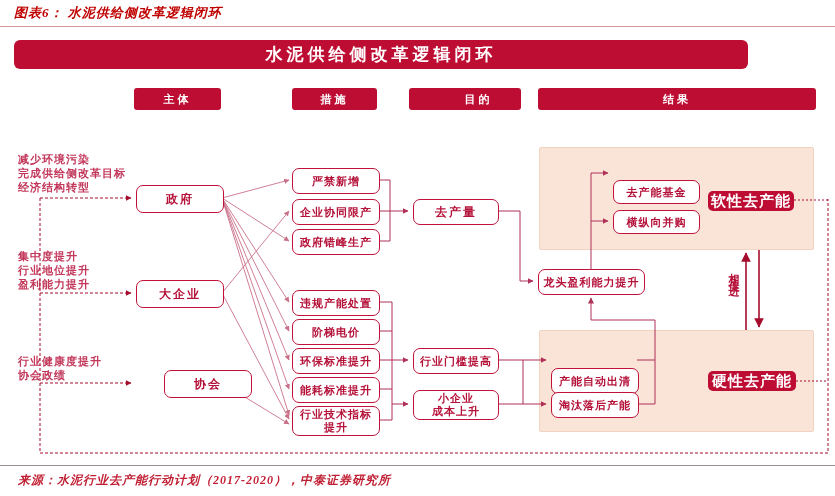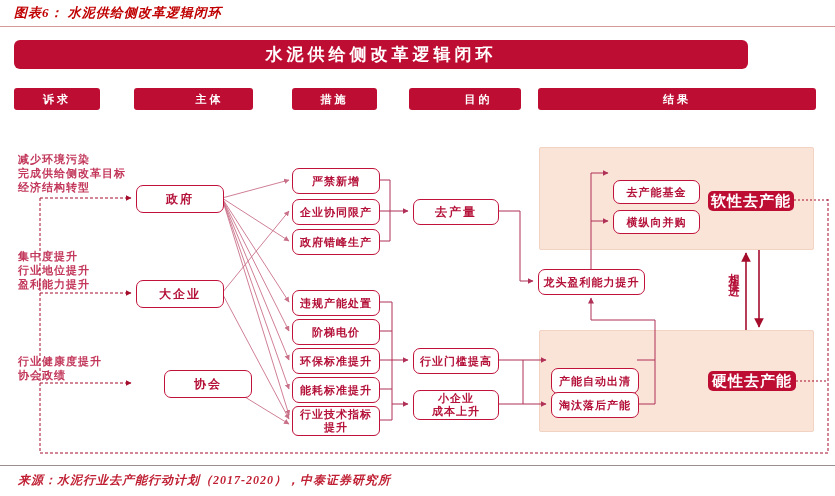"诉求" div.abs { html: <div>诉求</div> -> none }
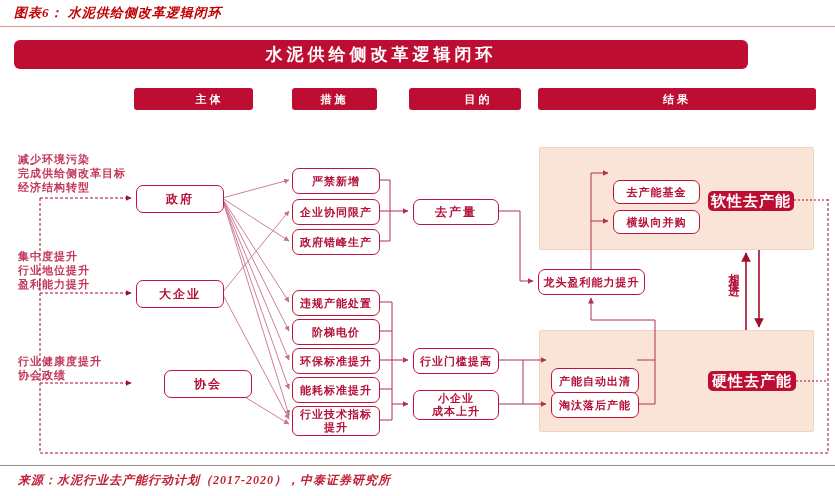"主体" div.abs { padding-left: 32px -> none }
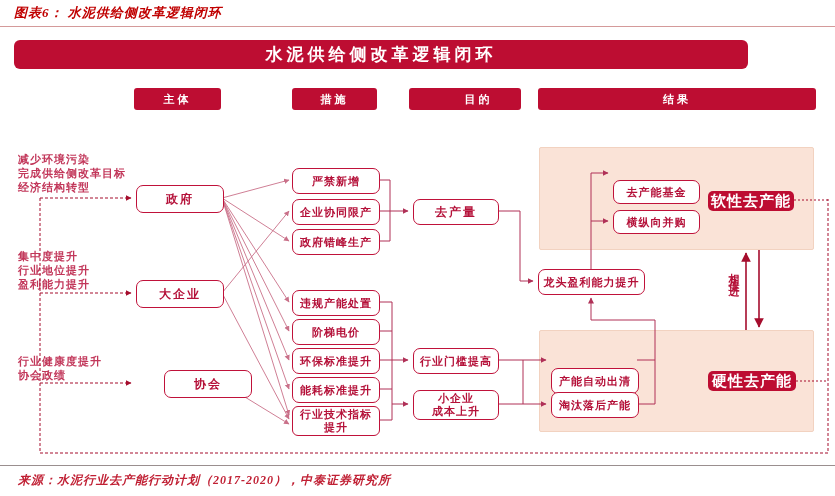"行业技术指标" div.abs { border-radius: 6px -> none }
